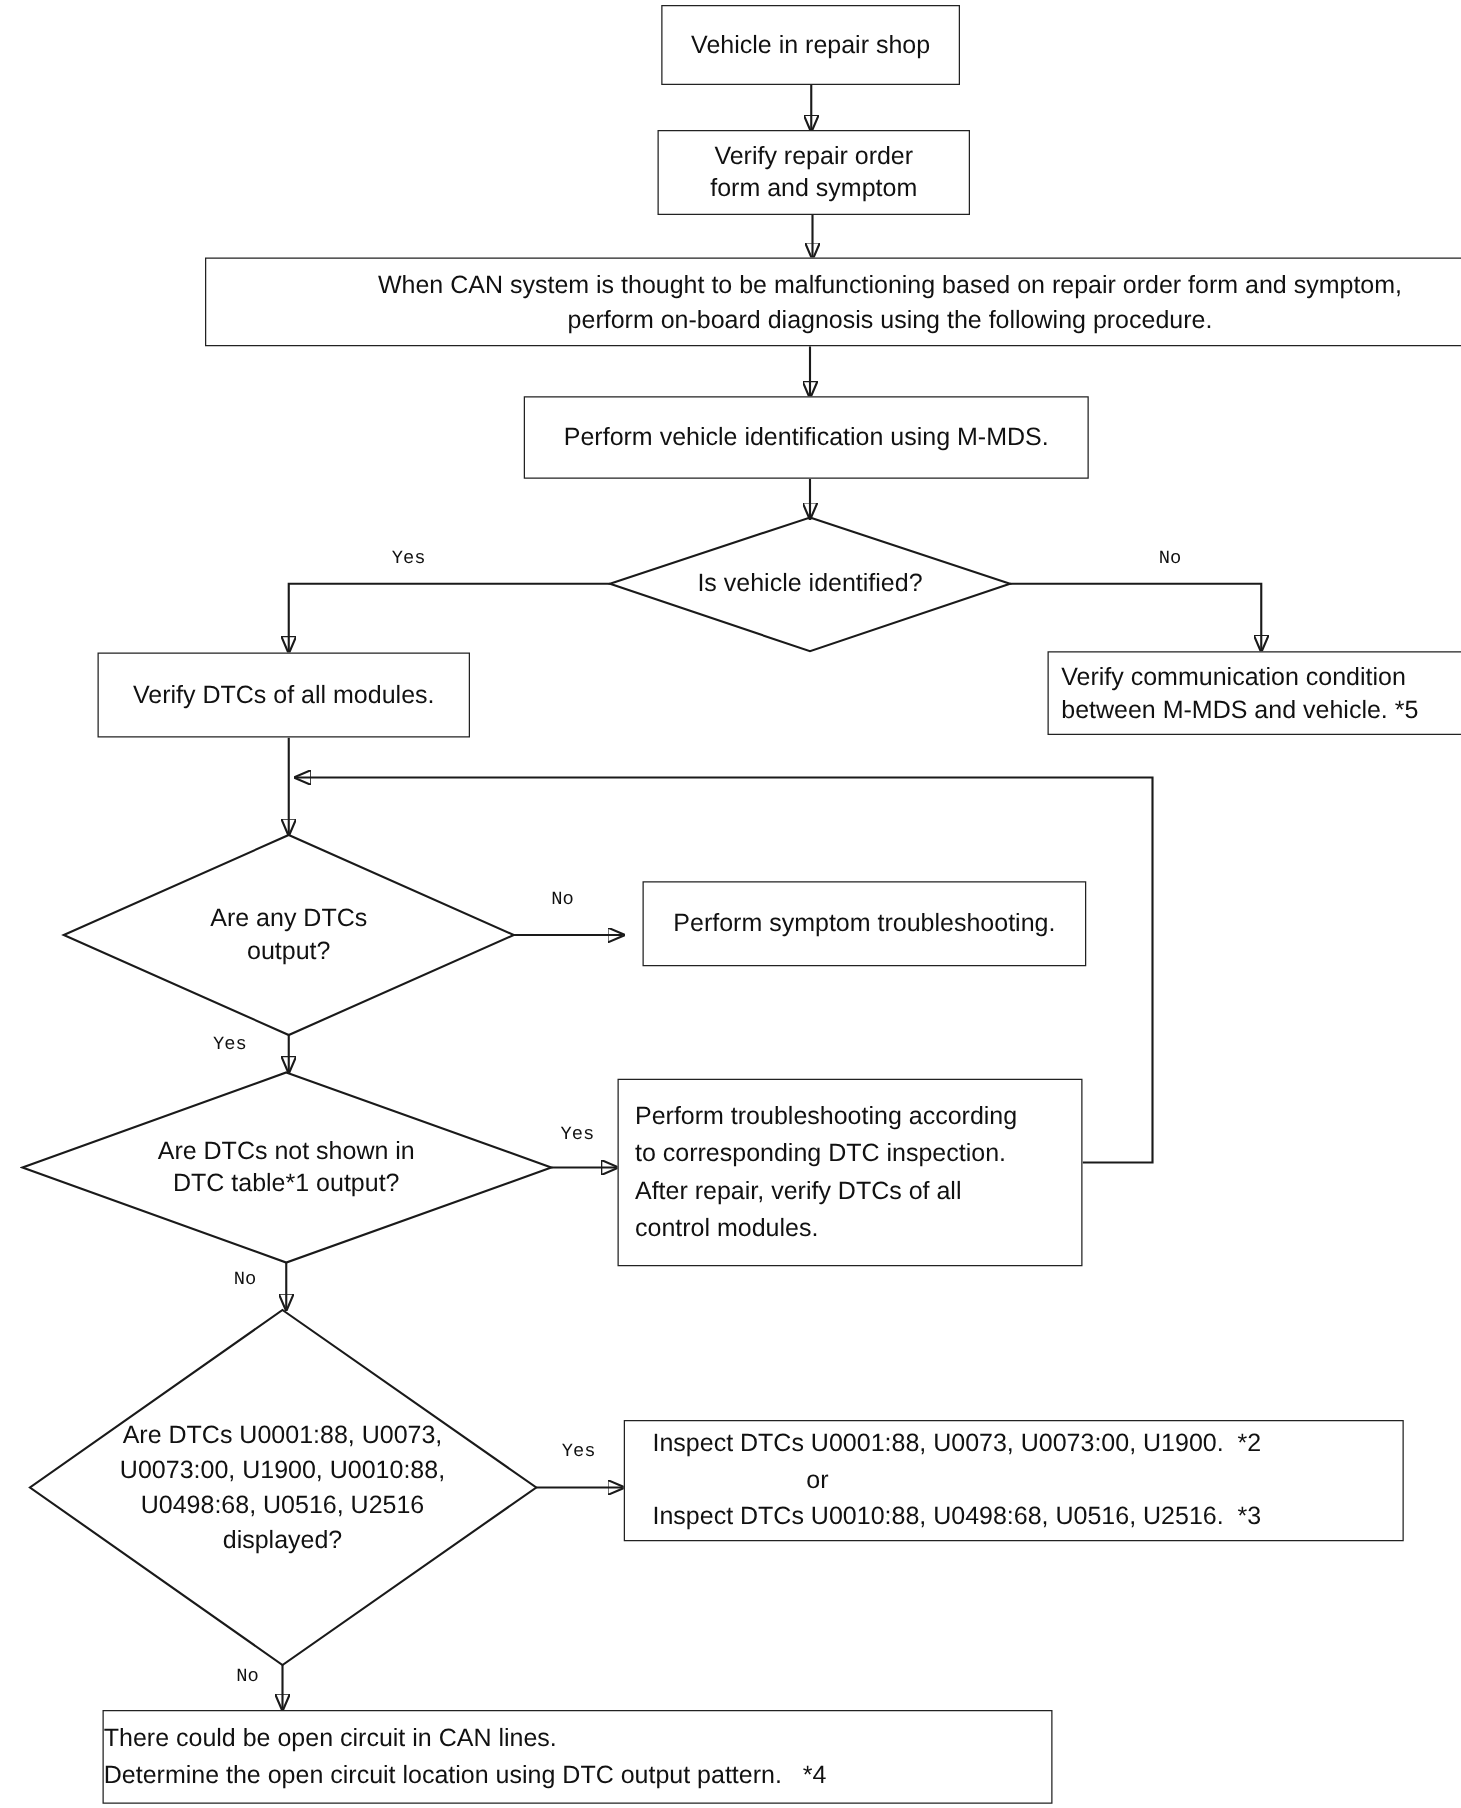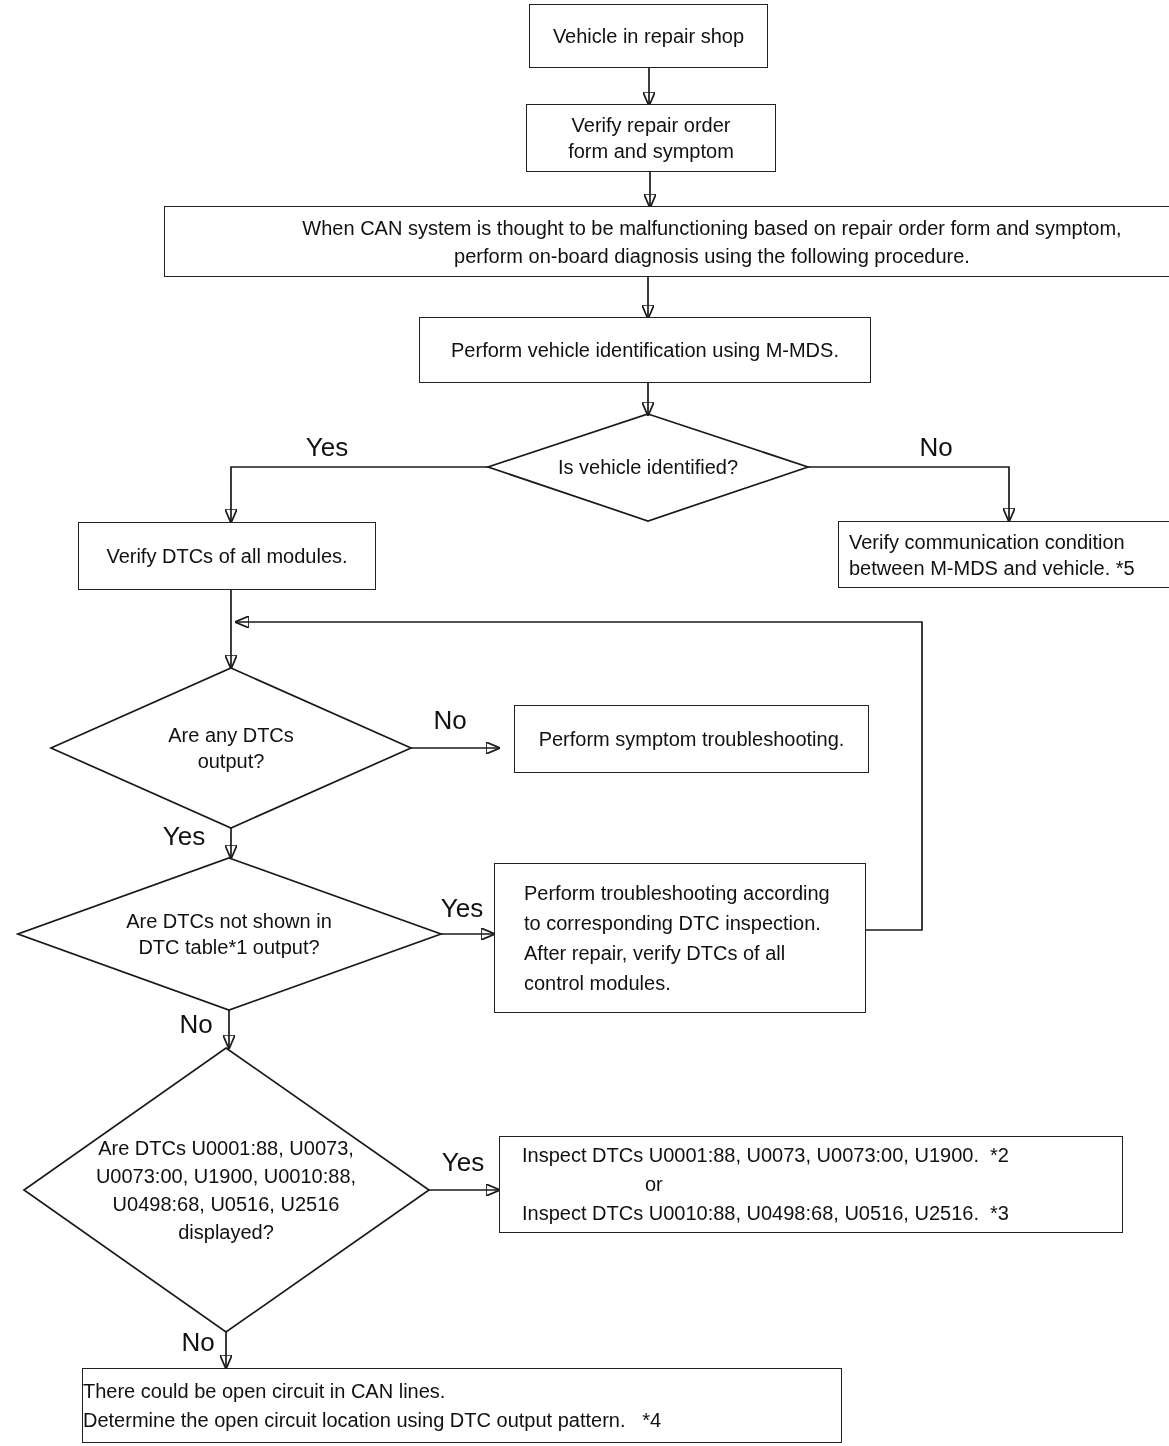"Yes" .elabel { font-family: none -> Liberation Mono, monospace; font-size: 26px -> 15px }
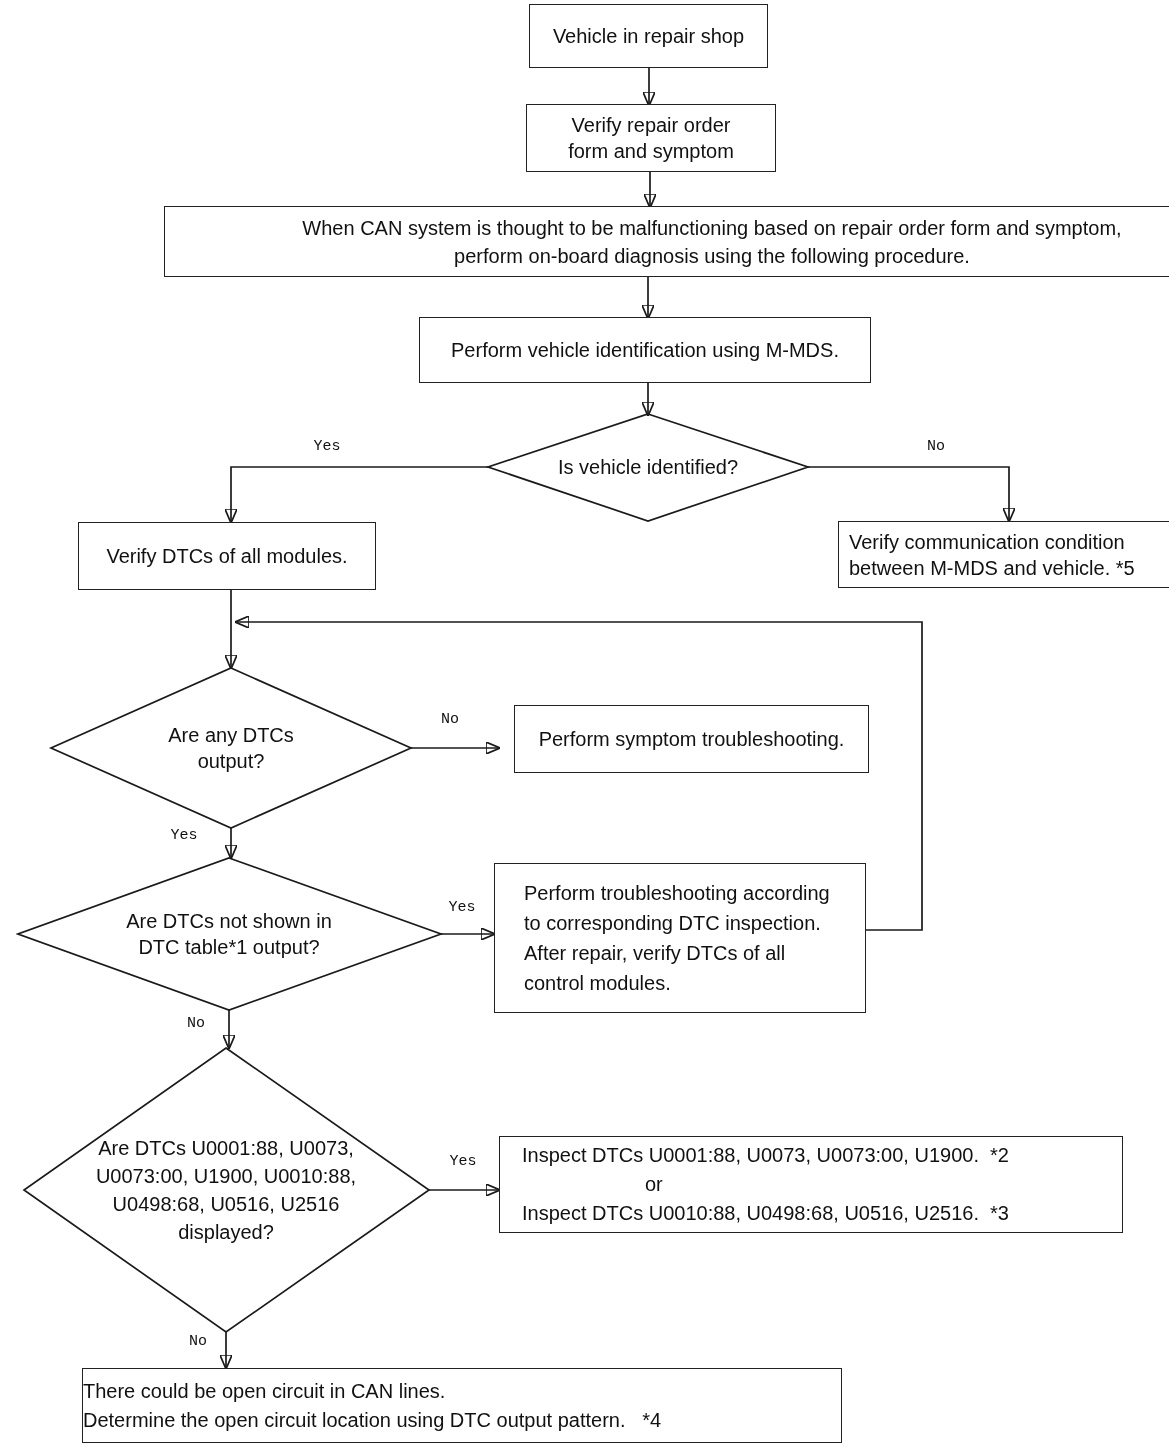"Perform troubleshooting according" #n-dtcinsp { padding-left: 29px -> 13px }
